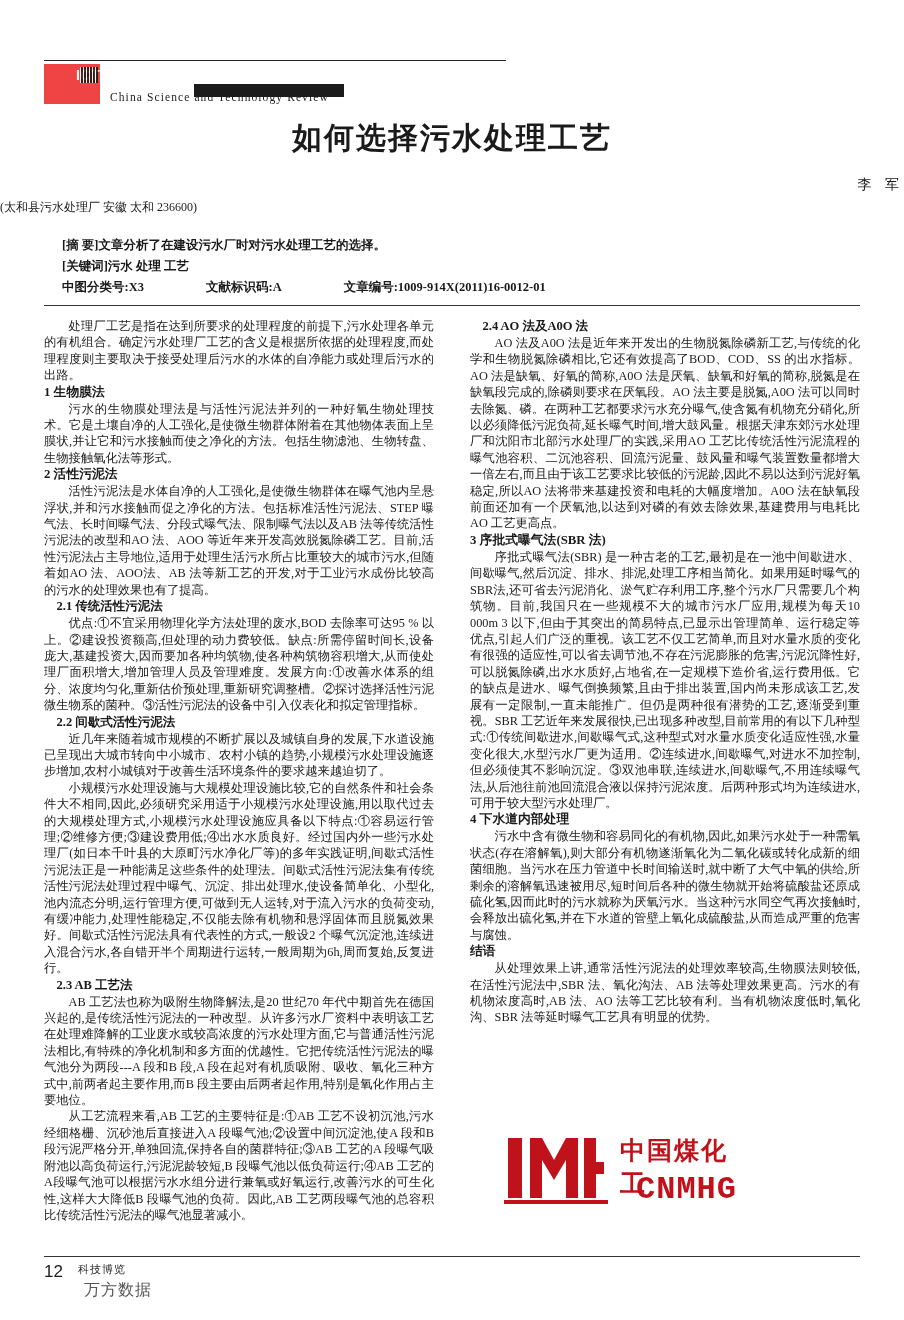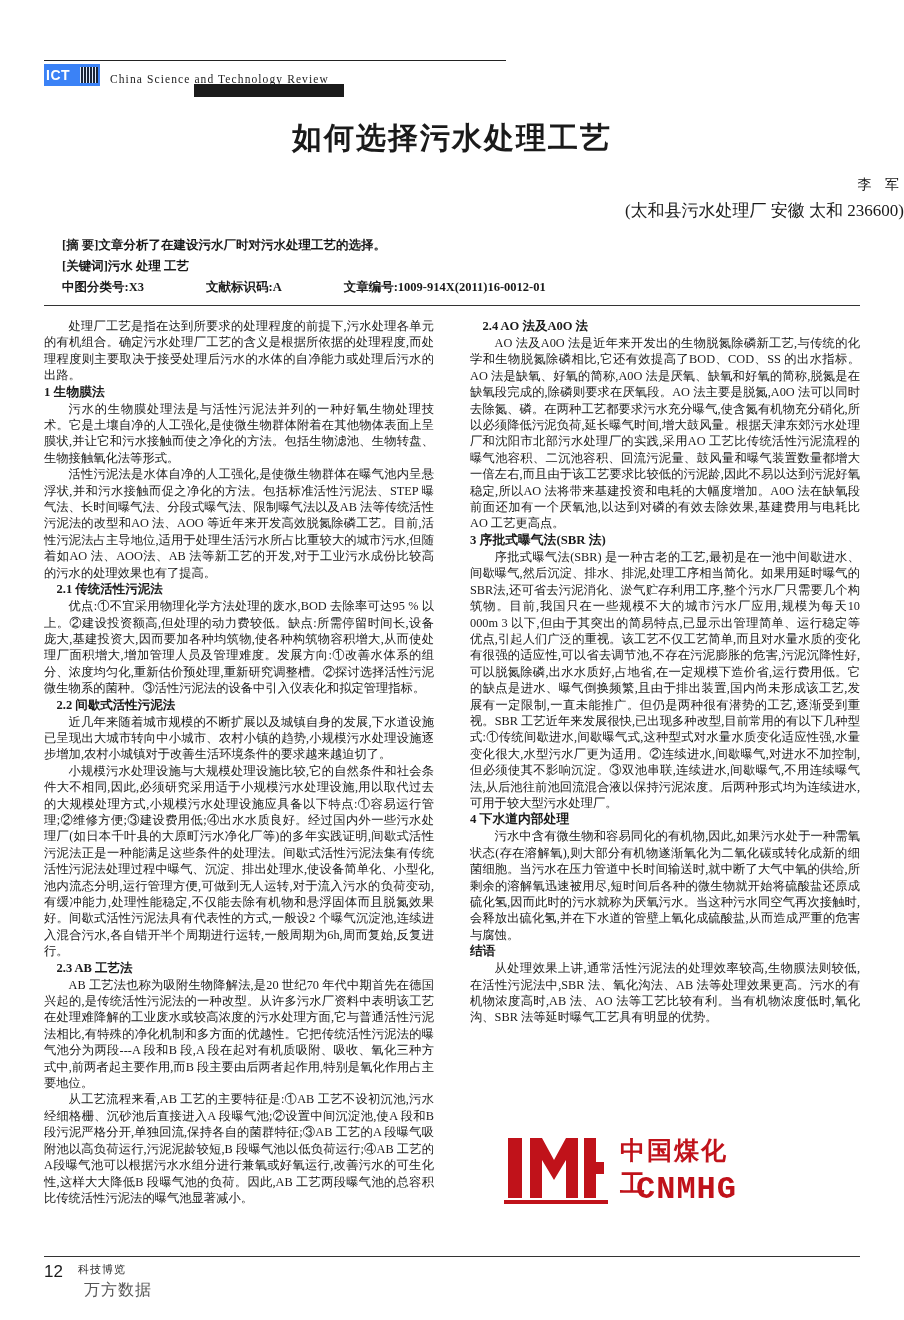"ICT" .masthead-logo { background: #3b82f6 -> #ef4444; height: 22px -> 40px; text-align: left -> right }
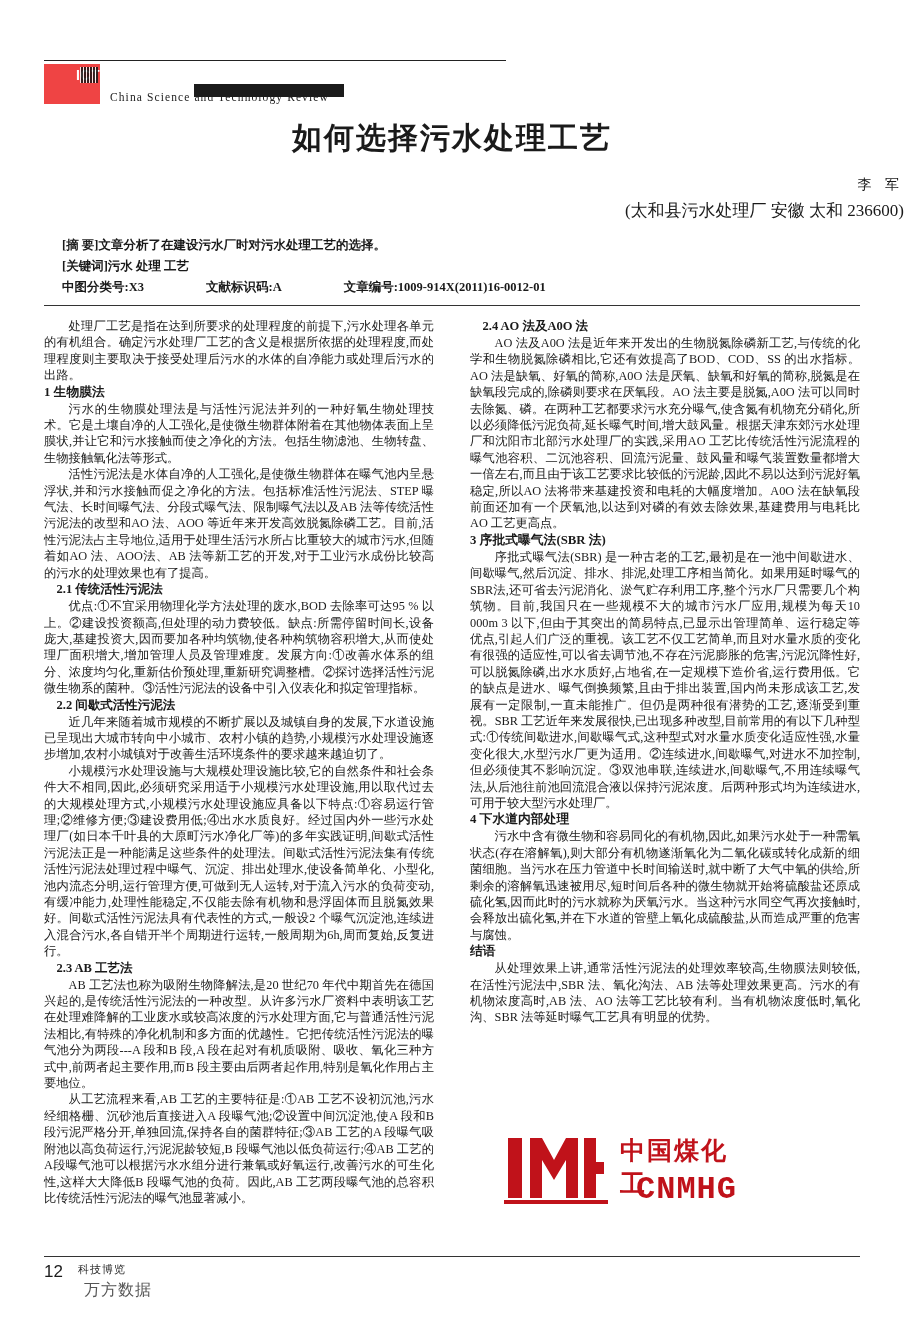"(太和县污水处理厂 安徽 太和 236600)" .affiliation { font-size: 17px -> 12px; text-align: right -> left }
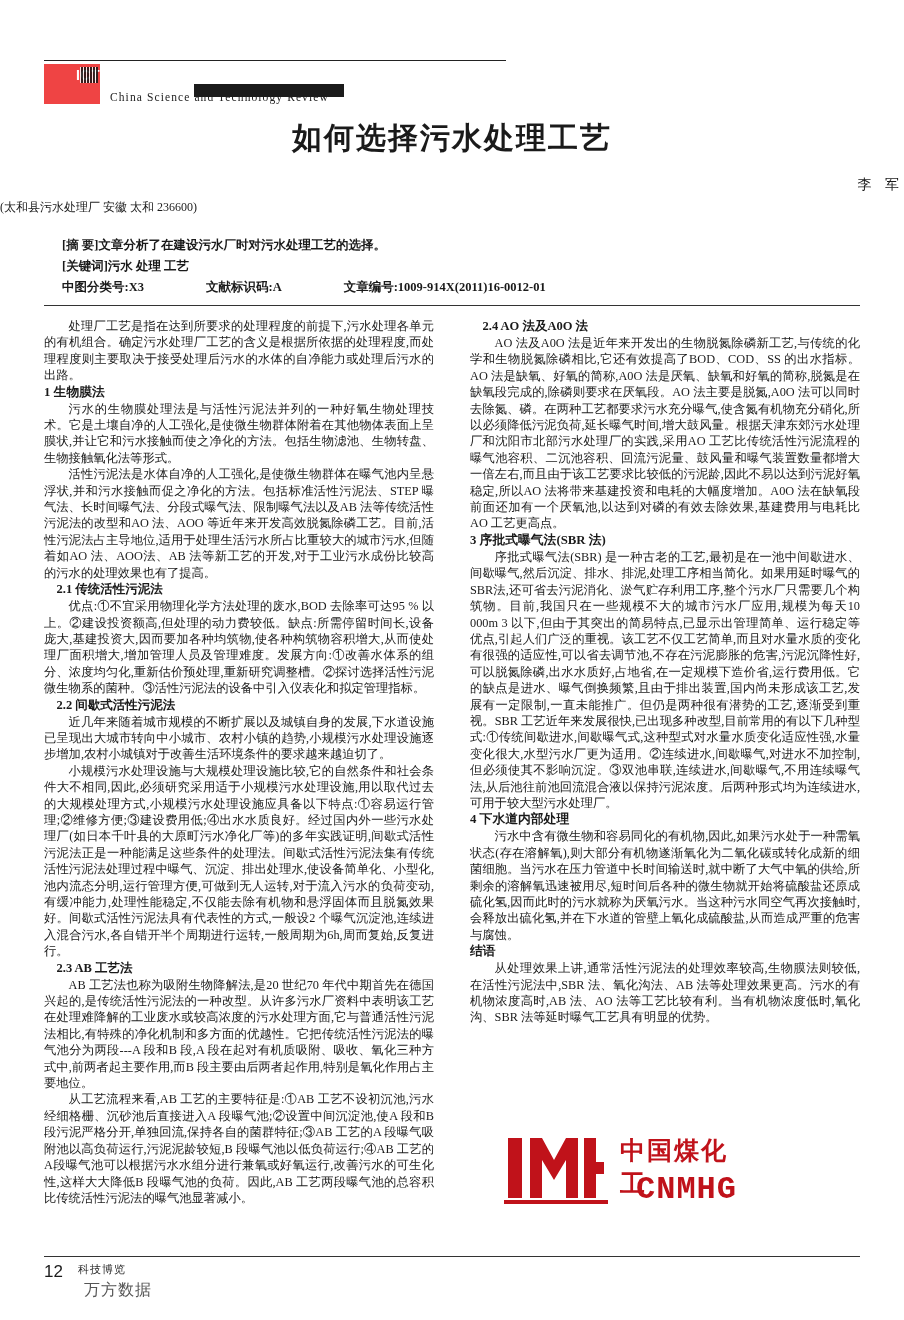"2 活性污泥法" h3 { html: none -> <h3>2 活性污泥法</h3> }
